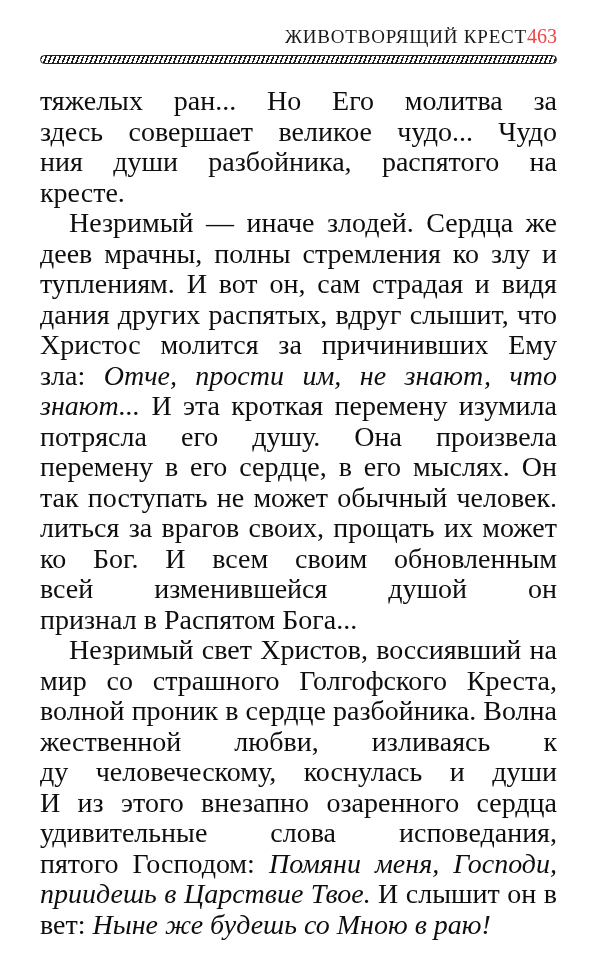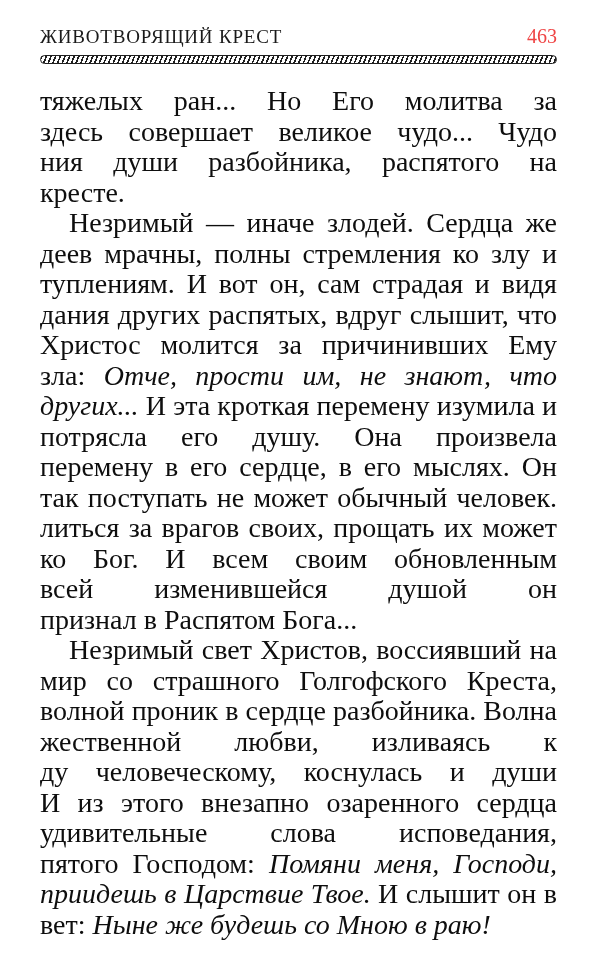"ЖИВОТВОРЯЩИЙ КРЕСТ" .page-header { justify-content: space-between -> flex-end }
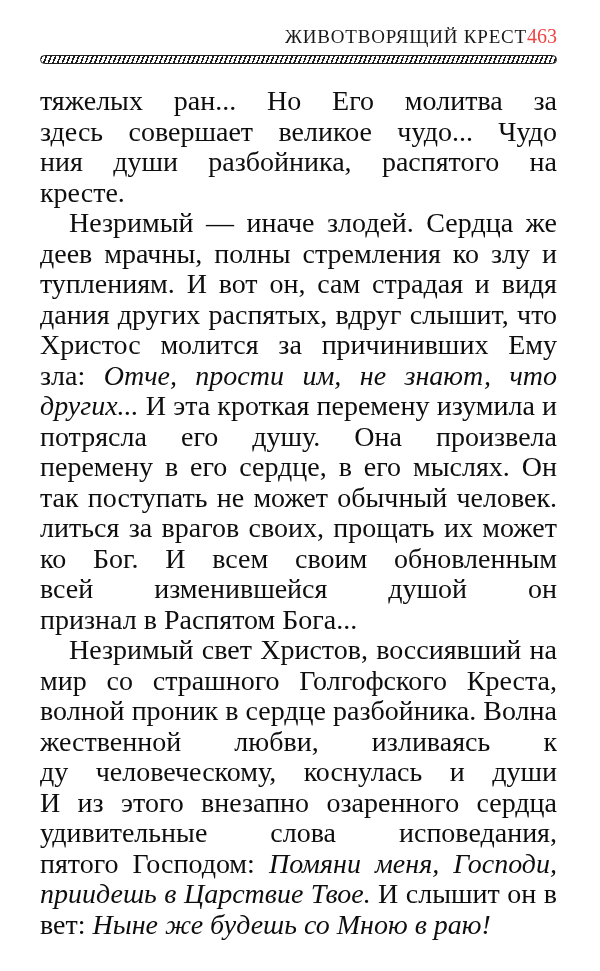"других..." span.seg-italic { text: других -> знают }
